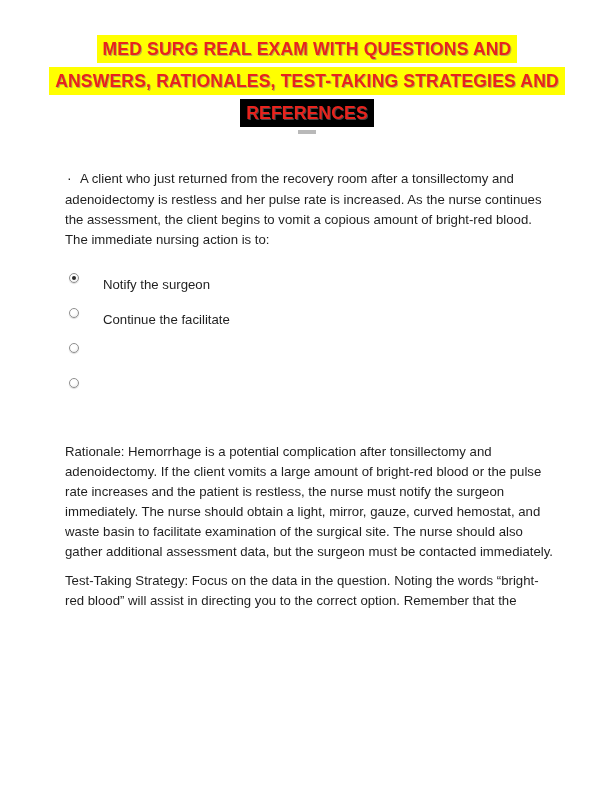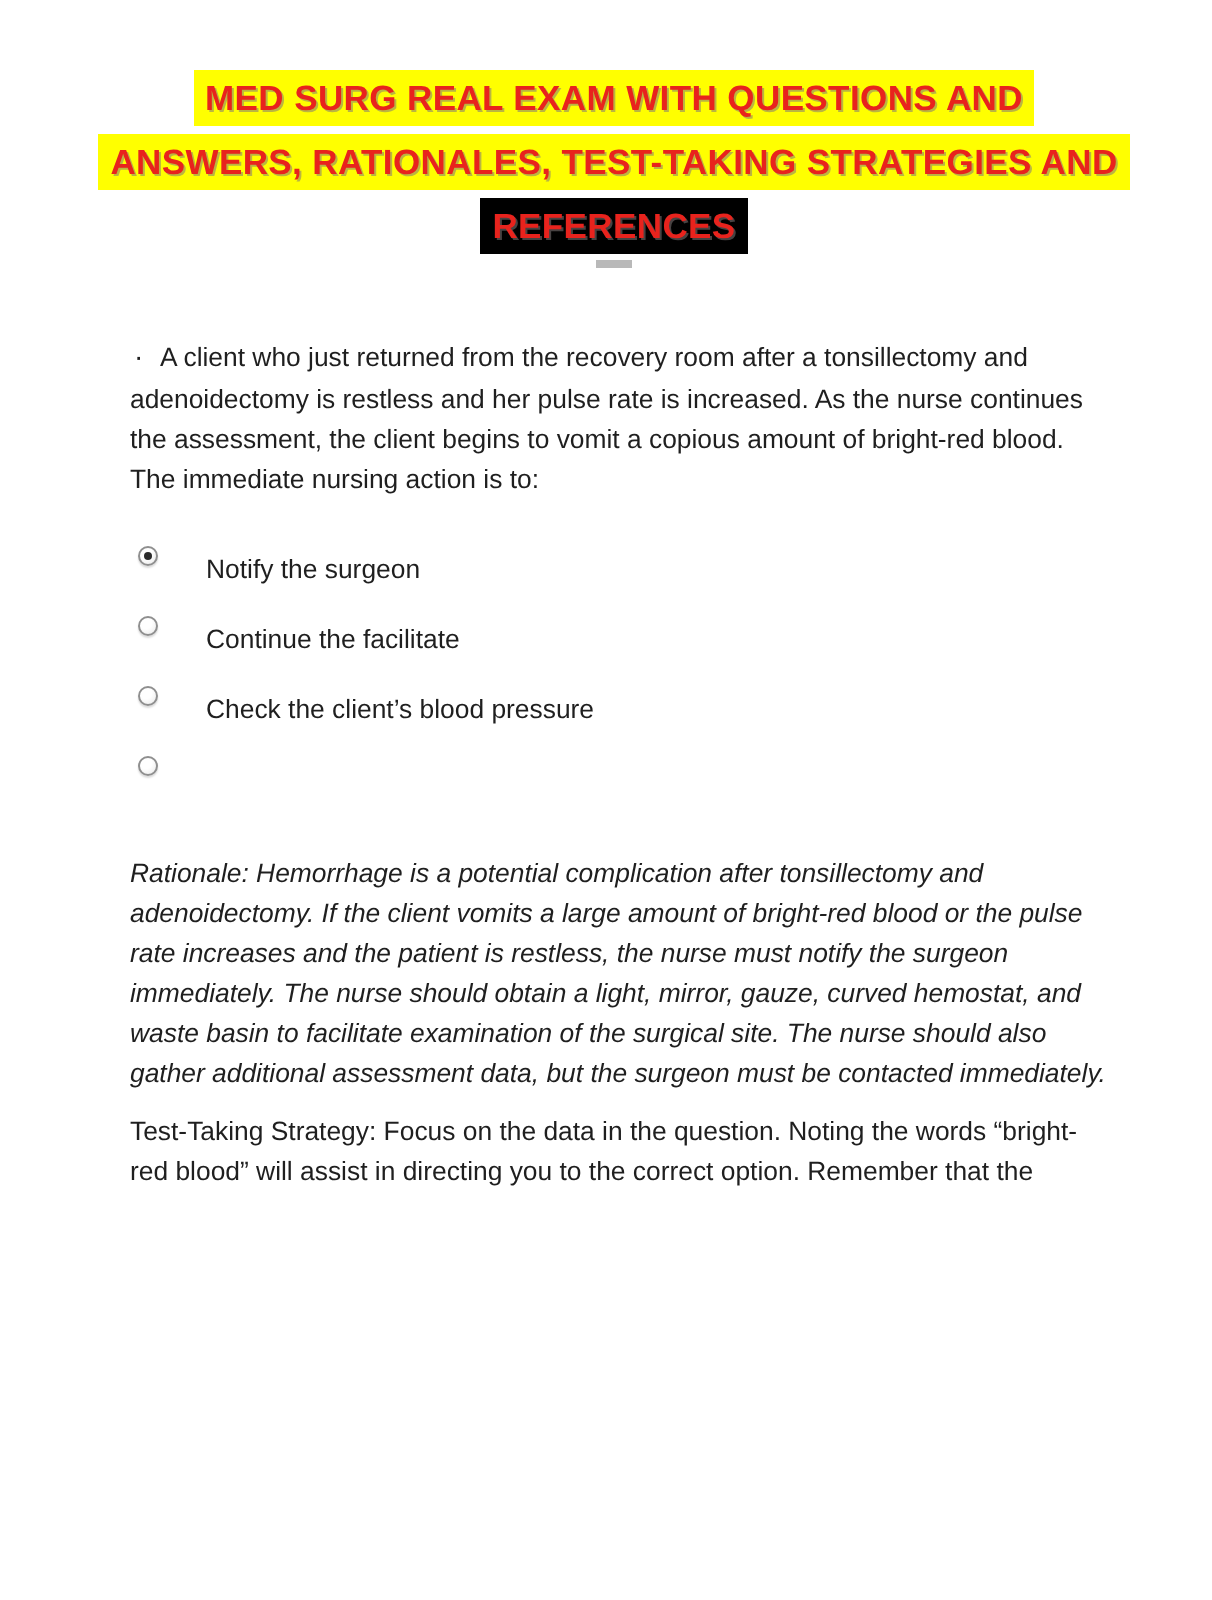"Check the client’s blood pressure" span { html: <span>Check the client’s blood pressure</span> -> none }
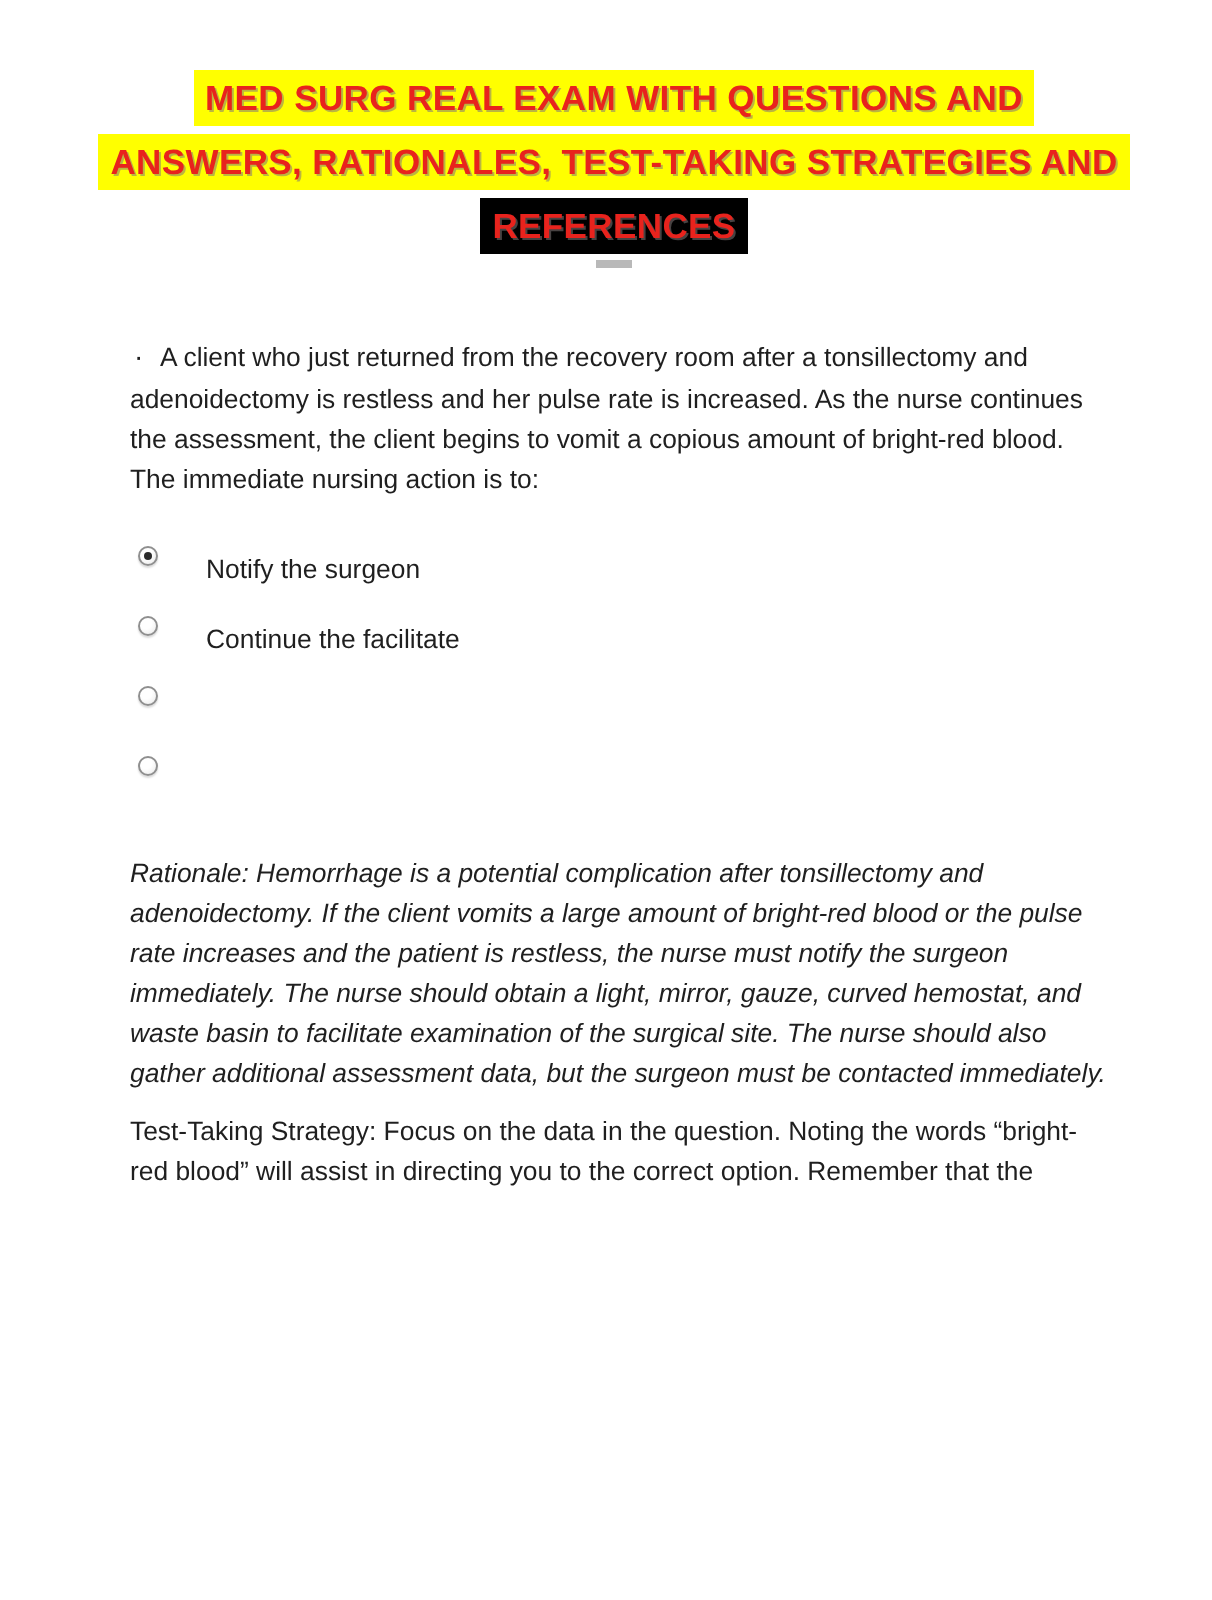"Rationale: Hemorrhage is a potential" .rationale-para { font-style: italic -> none; margin-top: 12px -> 27px }
